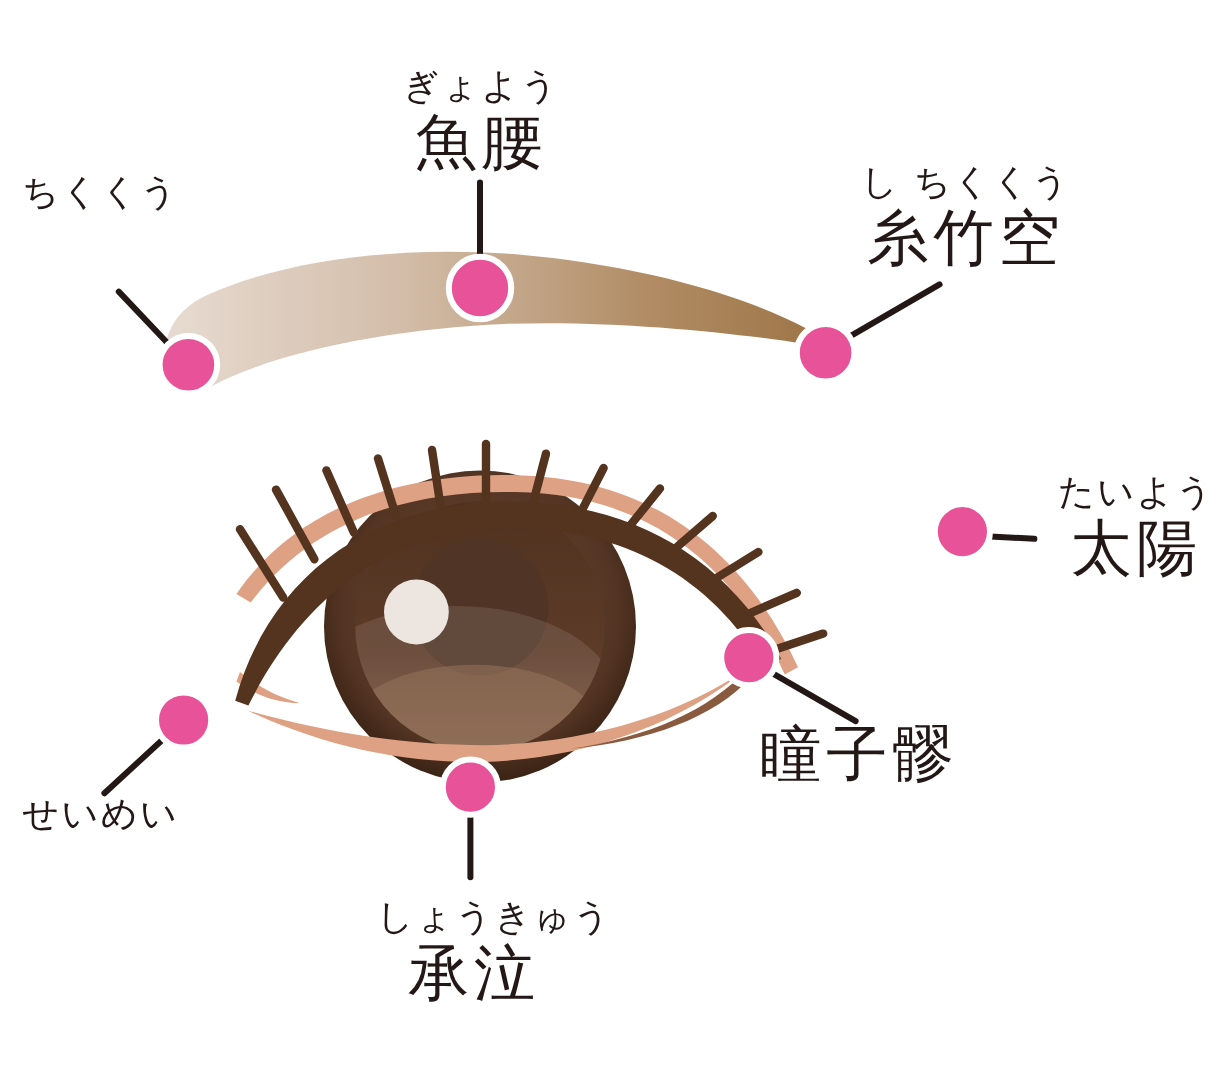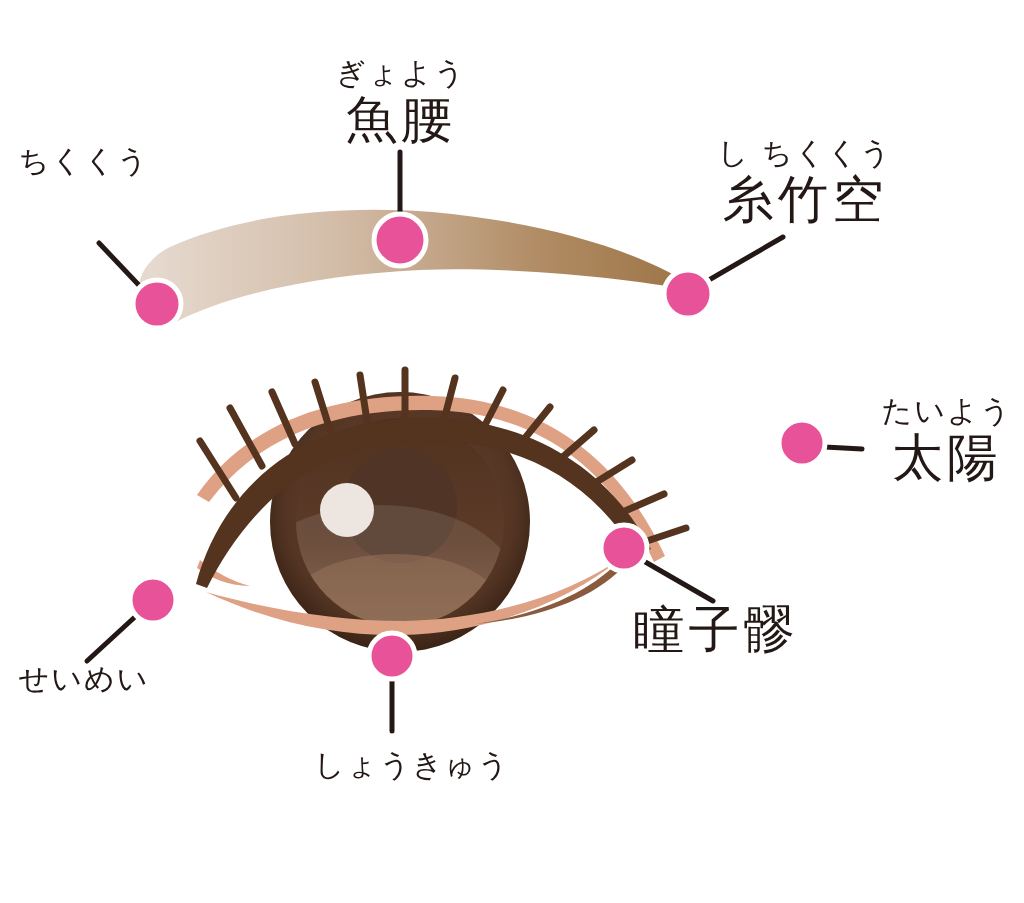"承泣" div.kanji { html: none -> <div>承泣</div> }
